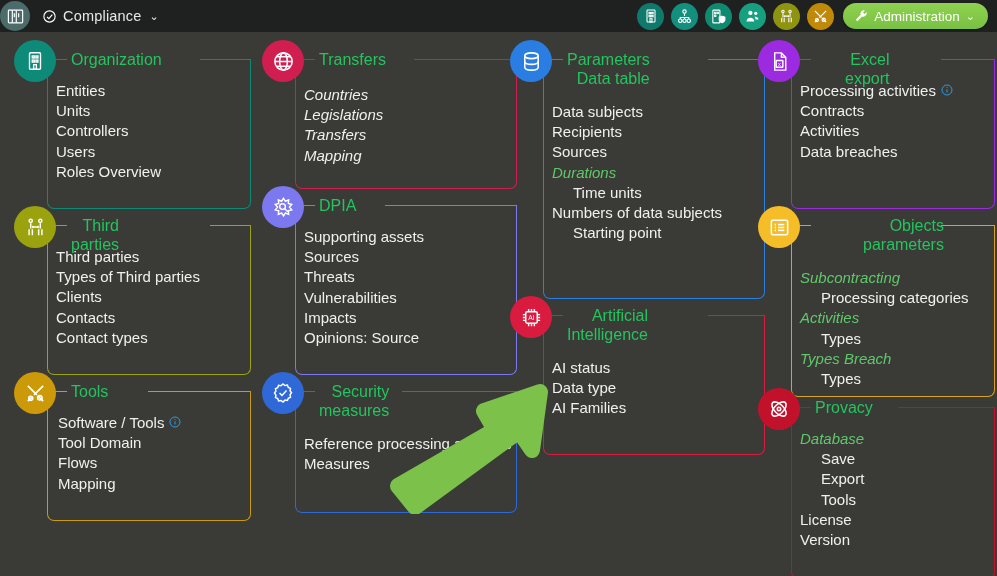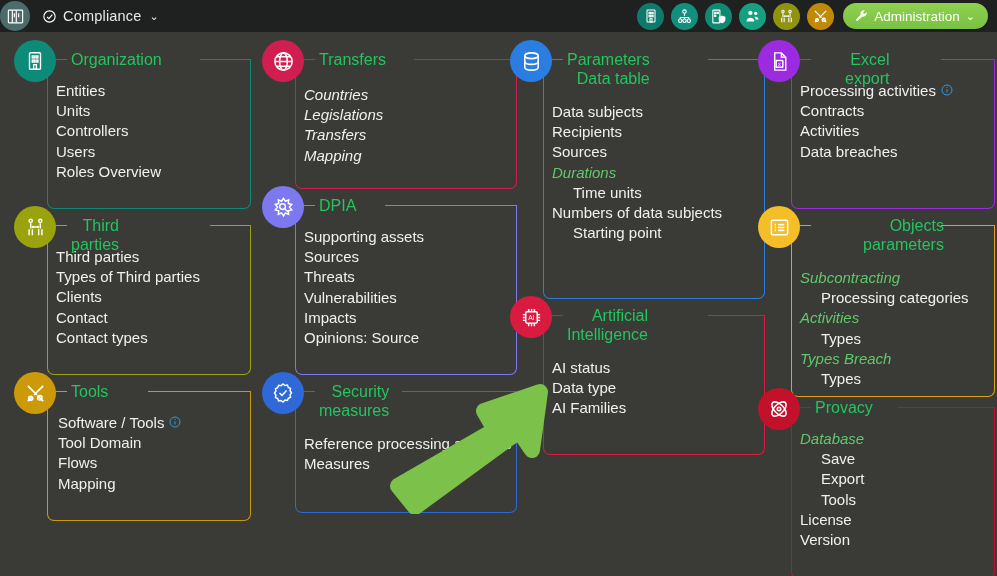"Contact" span { text: Contact -> Contacts }
